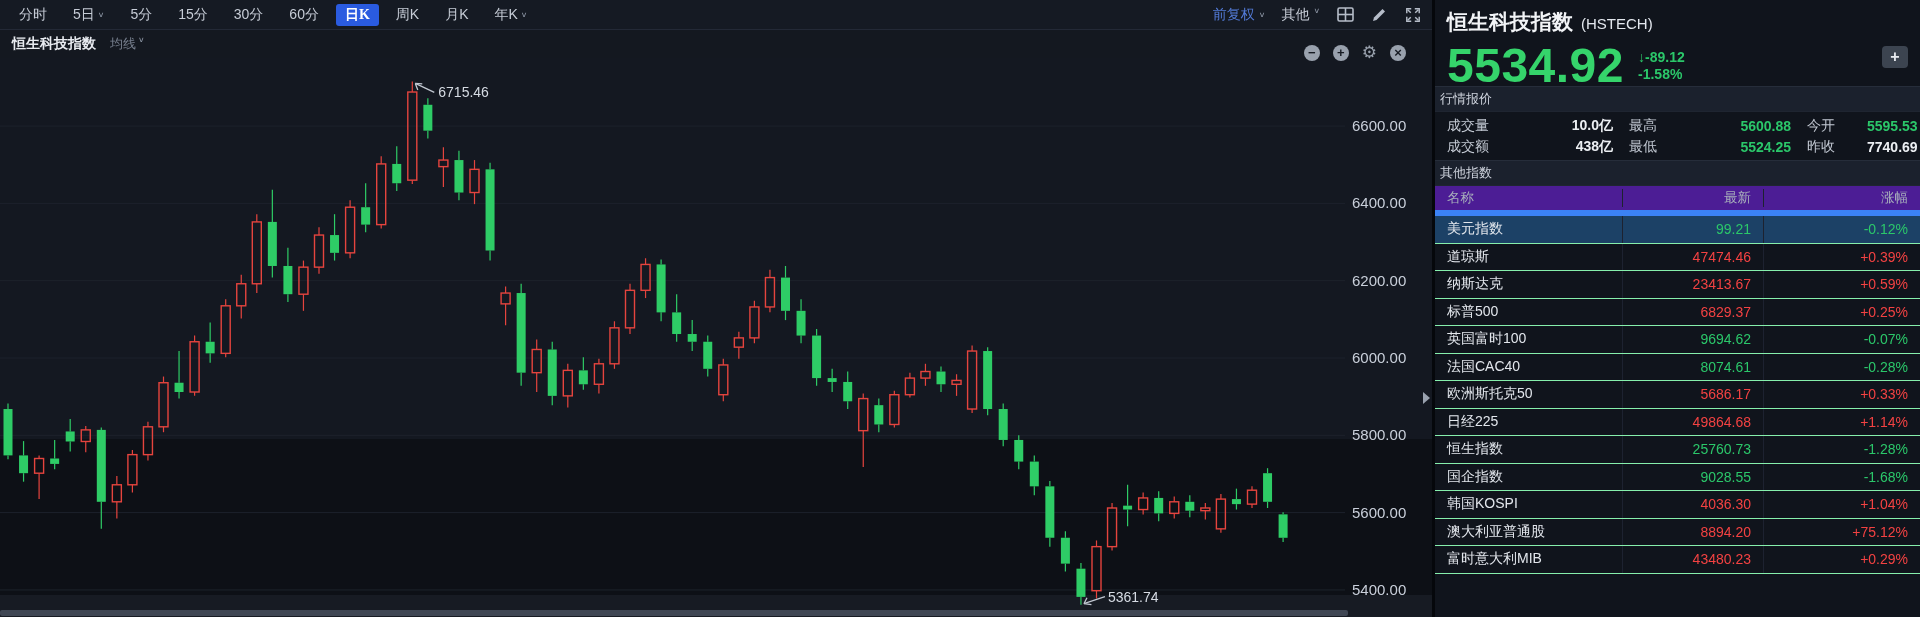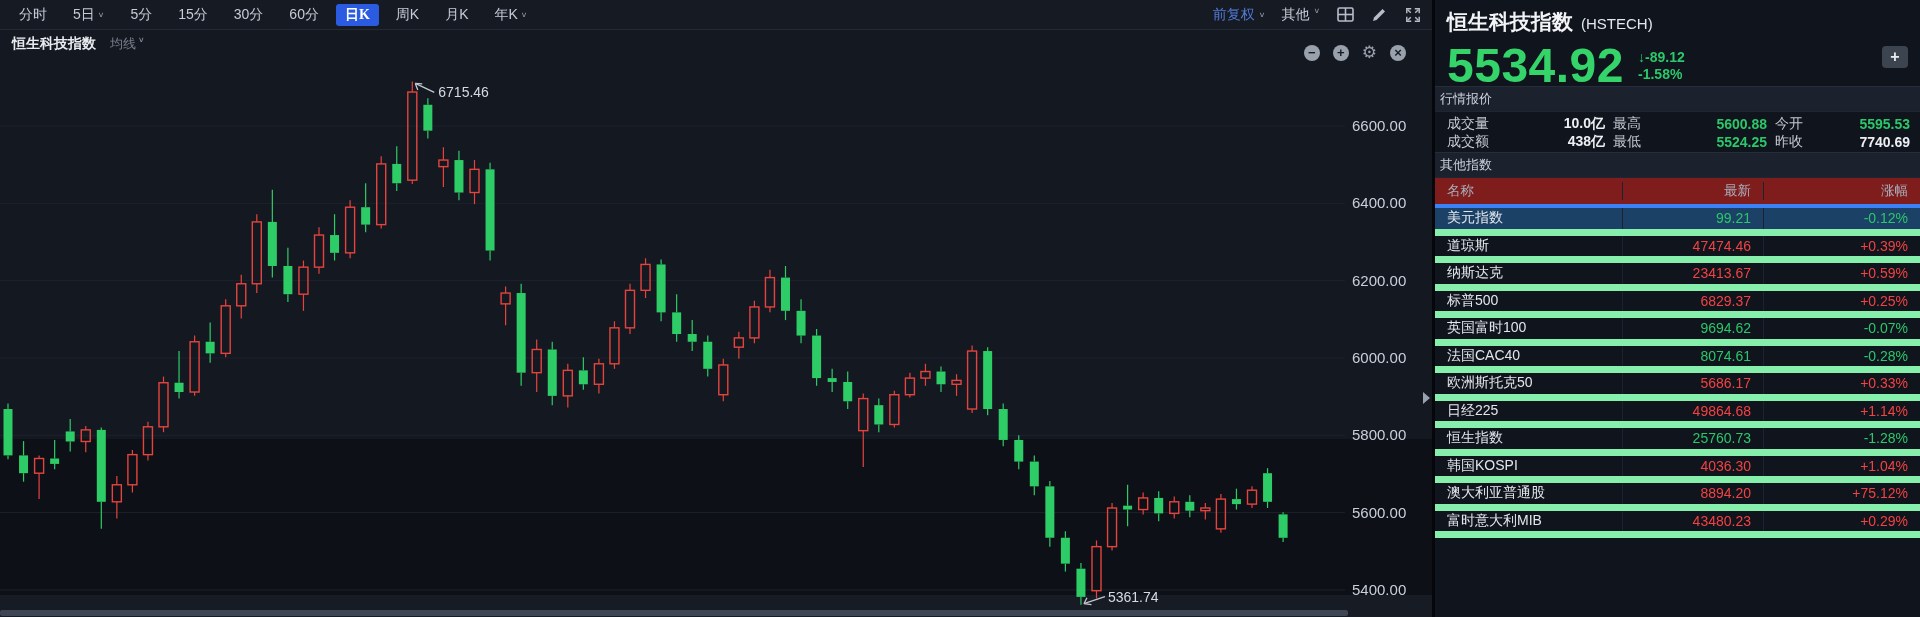"成交量" .quote-grid { column-gap: 8px -> 16px; height: 40px -> 48px }
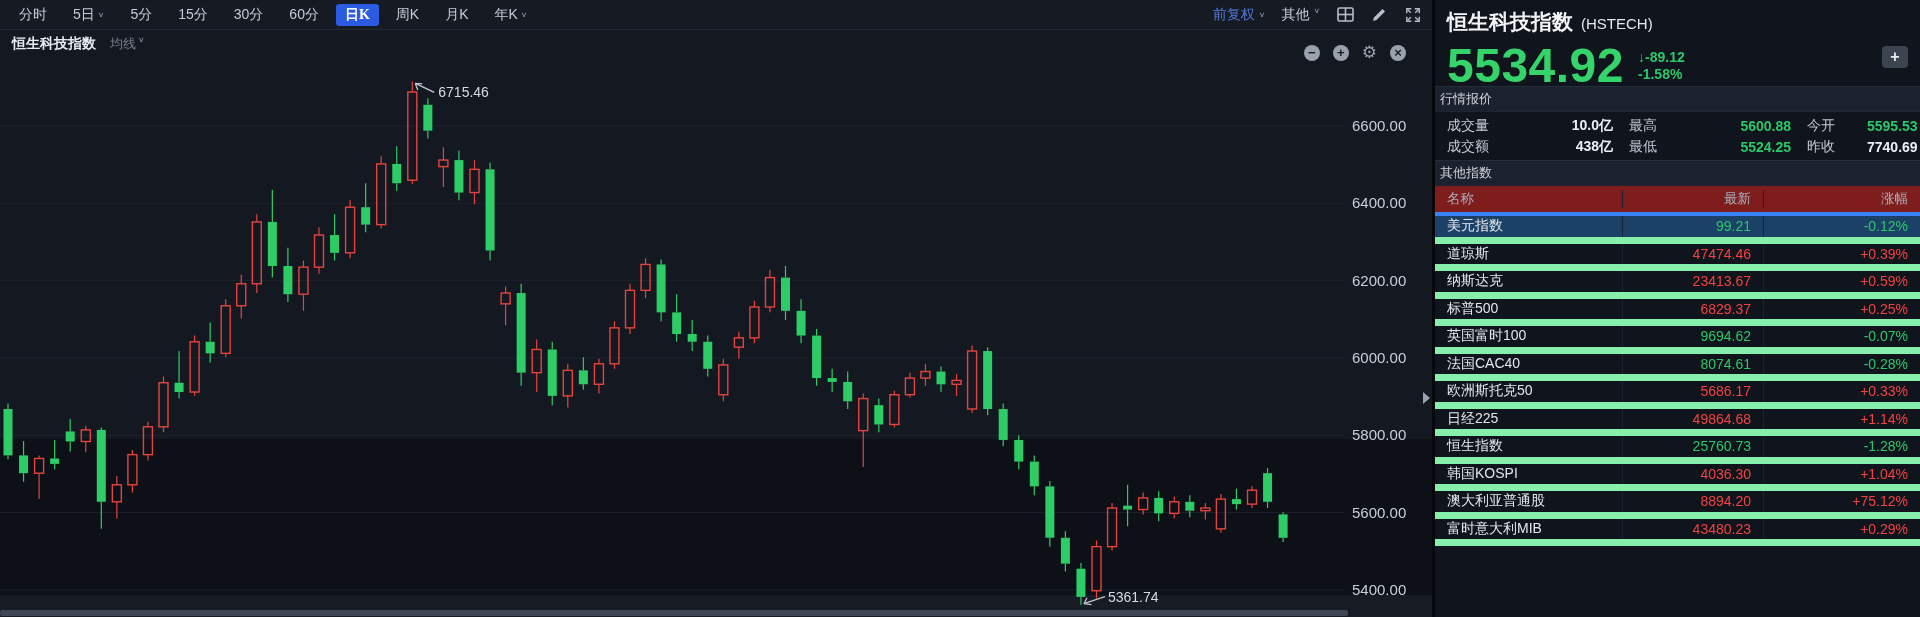"名称" .t-head { background: #7f1d1d -> #4c1d95; border-bottom: 4px solid #3b82f6 -> 6px solid #3b82f6 }
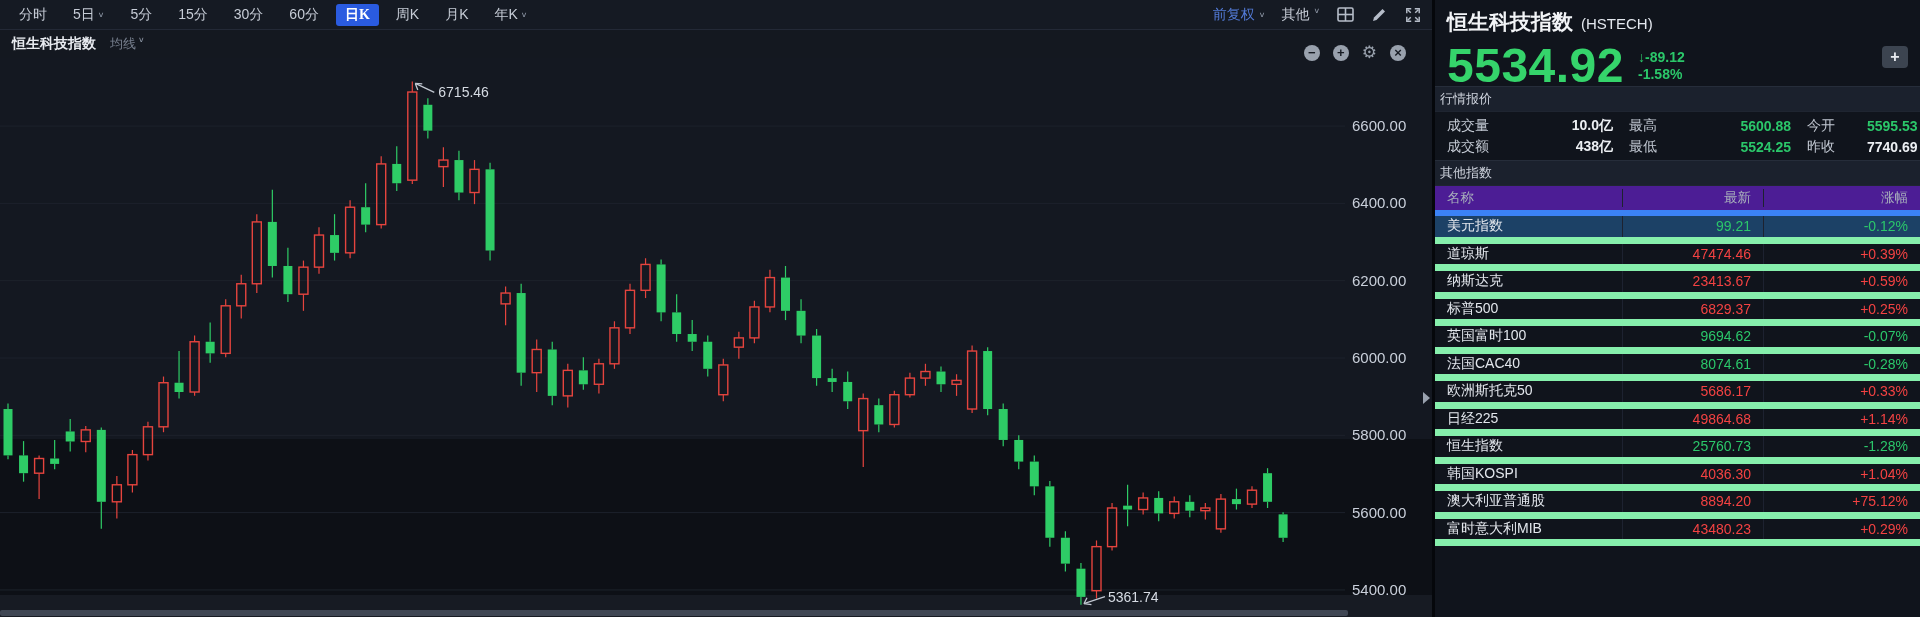"美元指数" .t-row { border-bottom: 7px solid #86efac -> 1px solid #86efac }
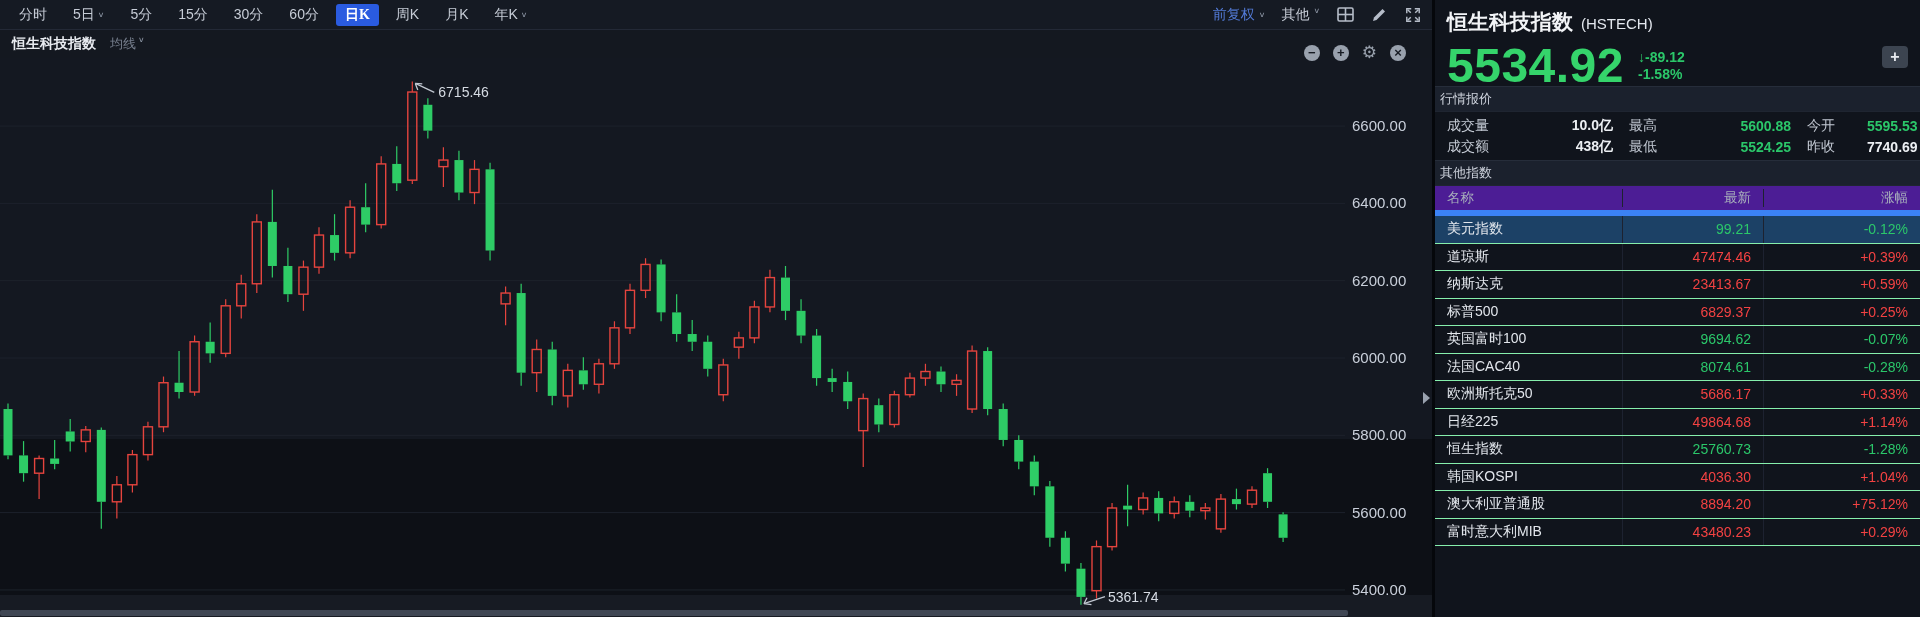"国企指数" div.t-row { html: none -> <div> <div>国企指数</div> <div>9028.55</div> <div>-1.68%</div> </div> }
